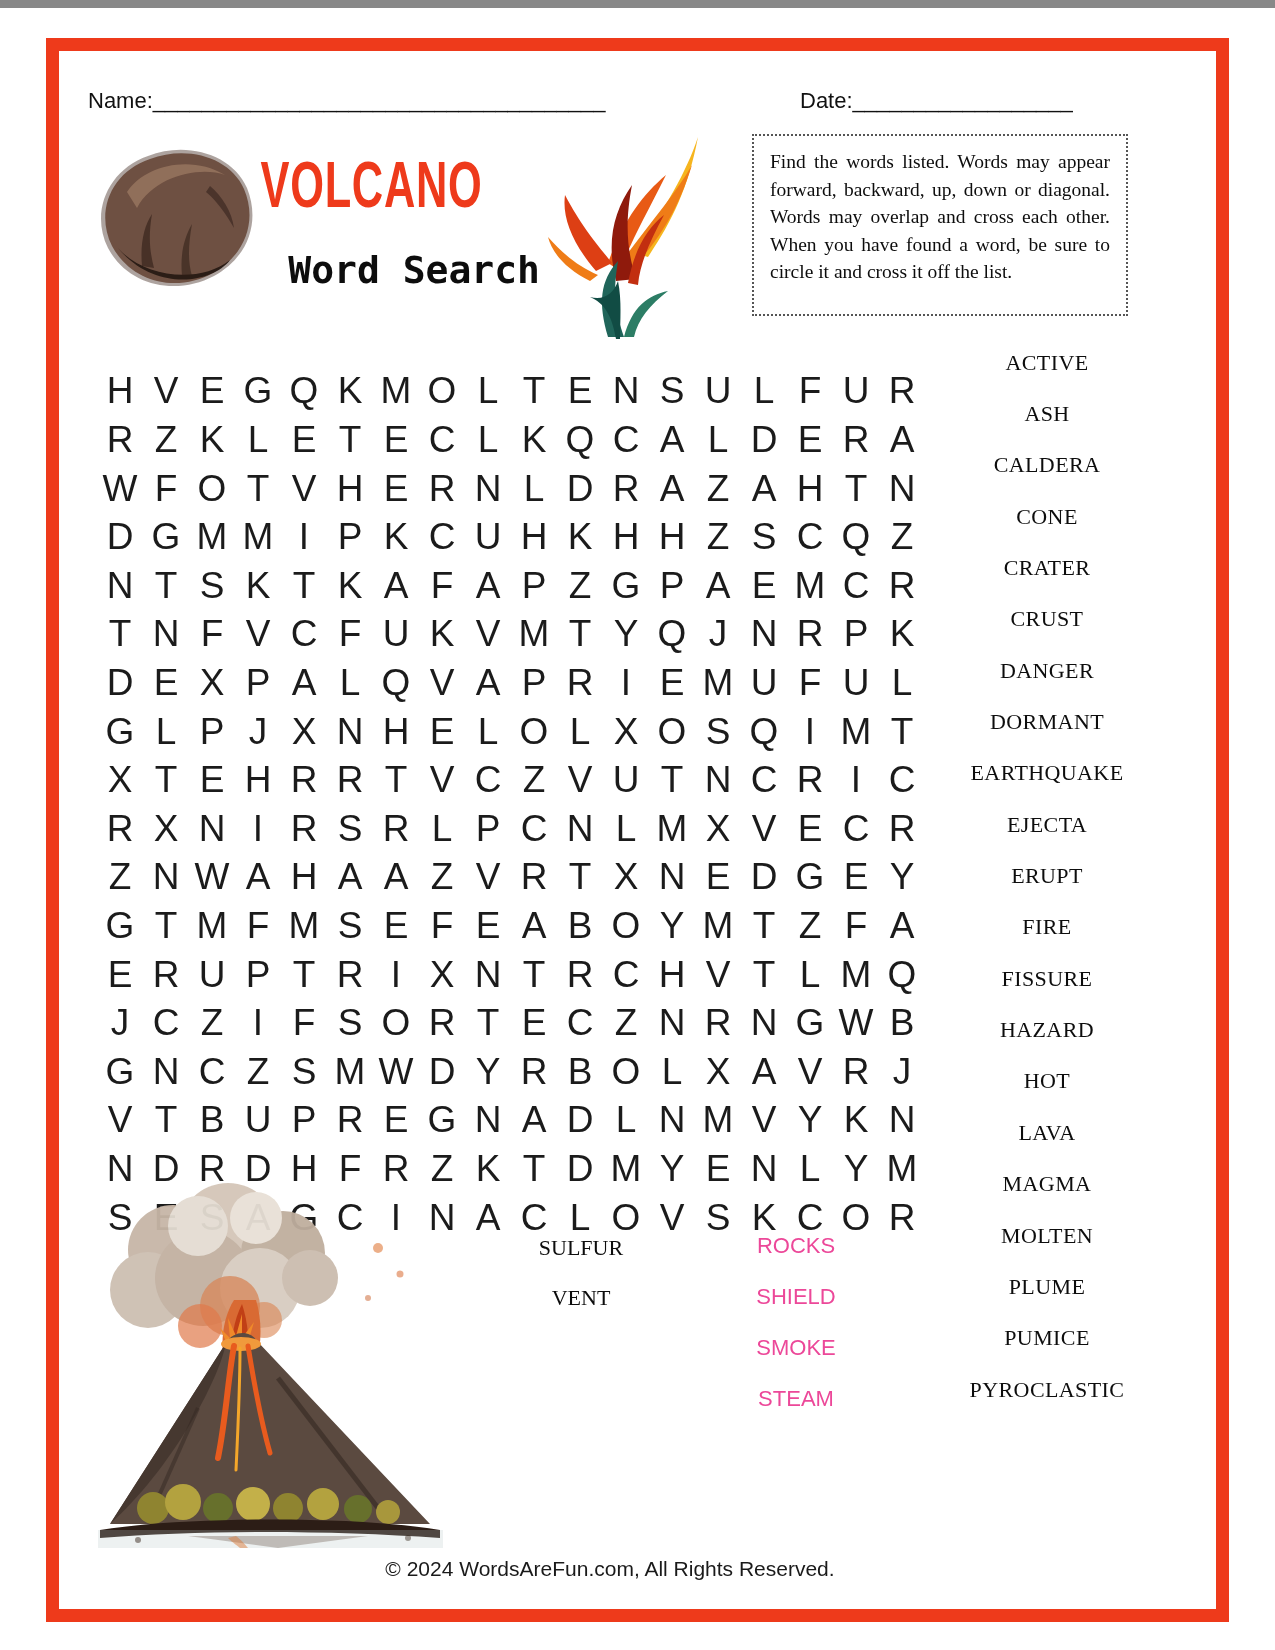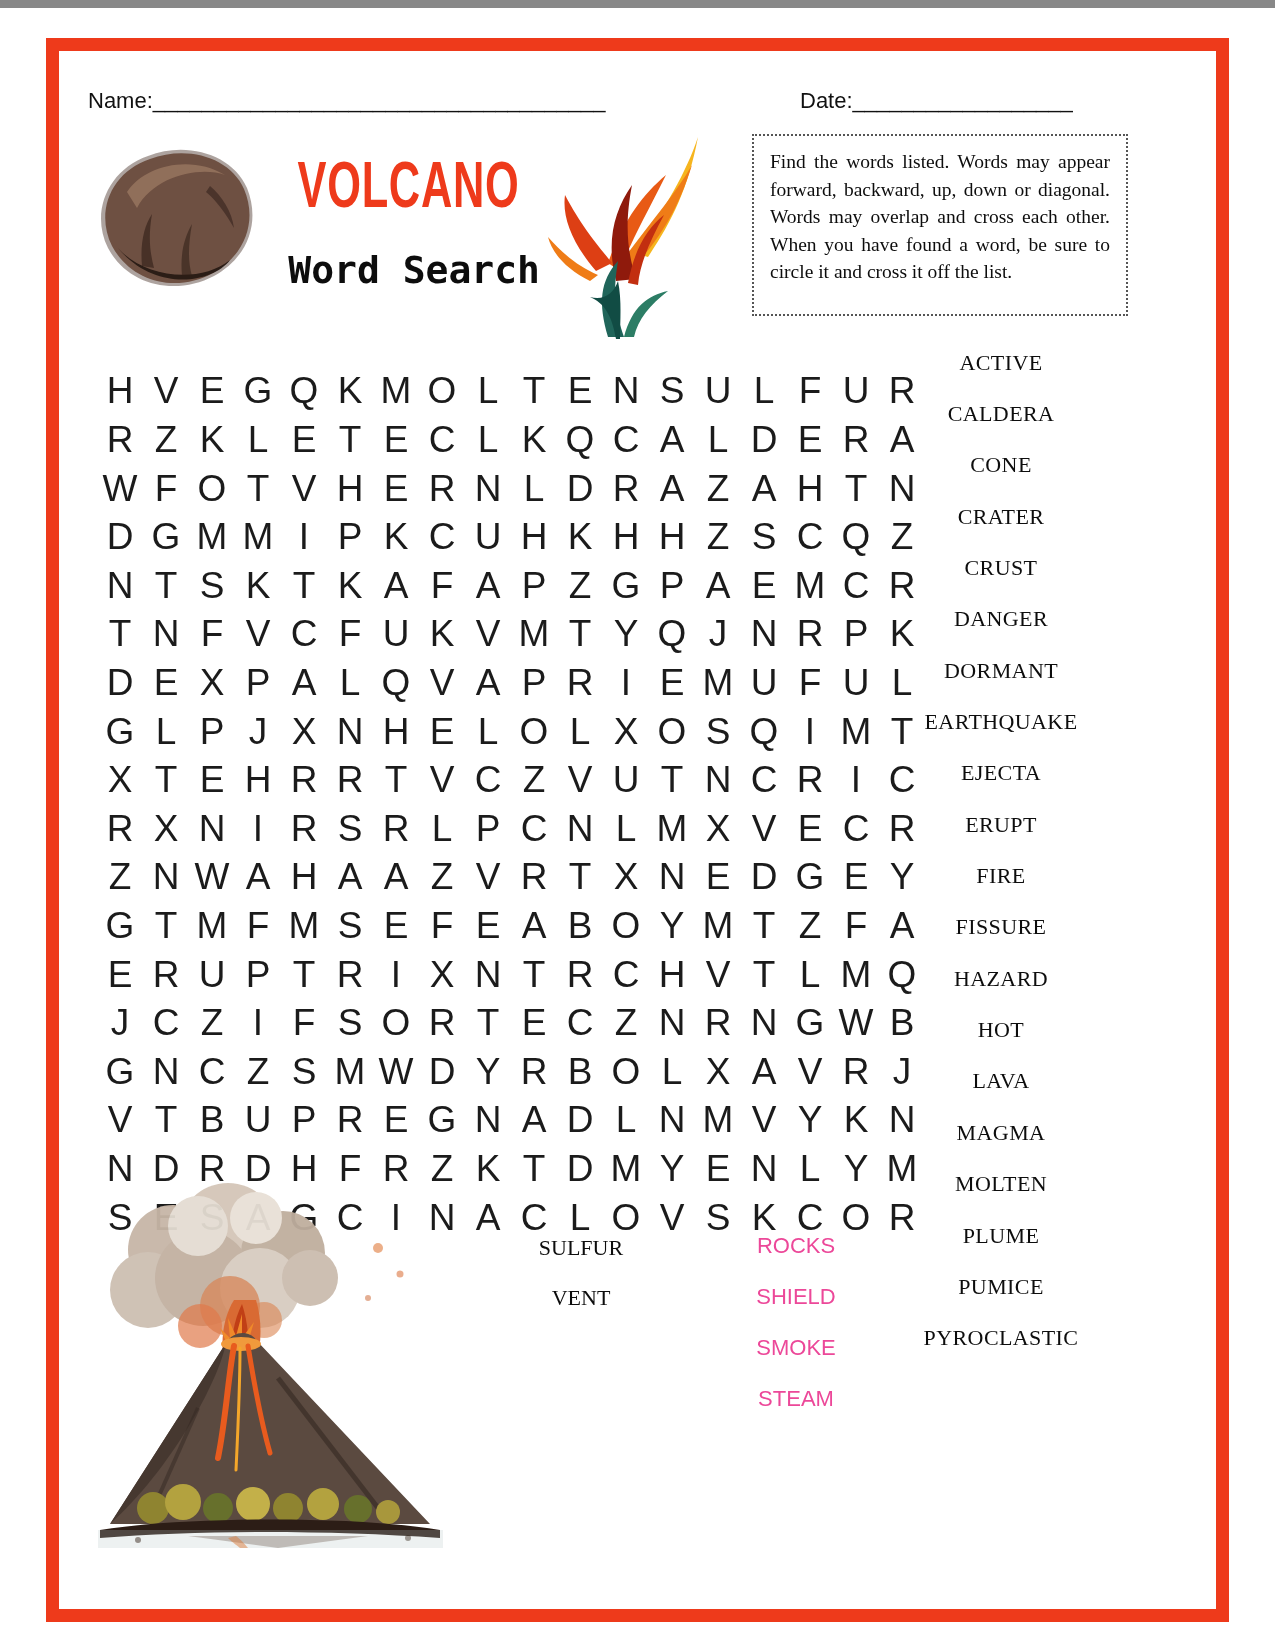"VOLCANO" .title-wrap { justify-content: flex-start -> flex-end }
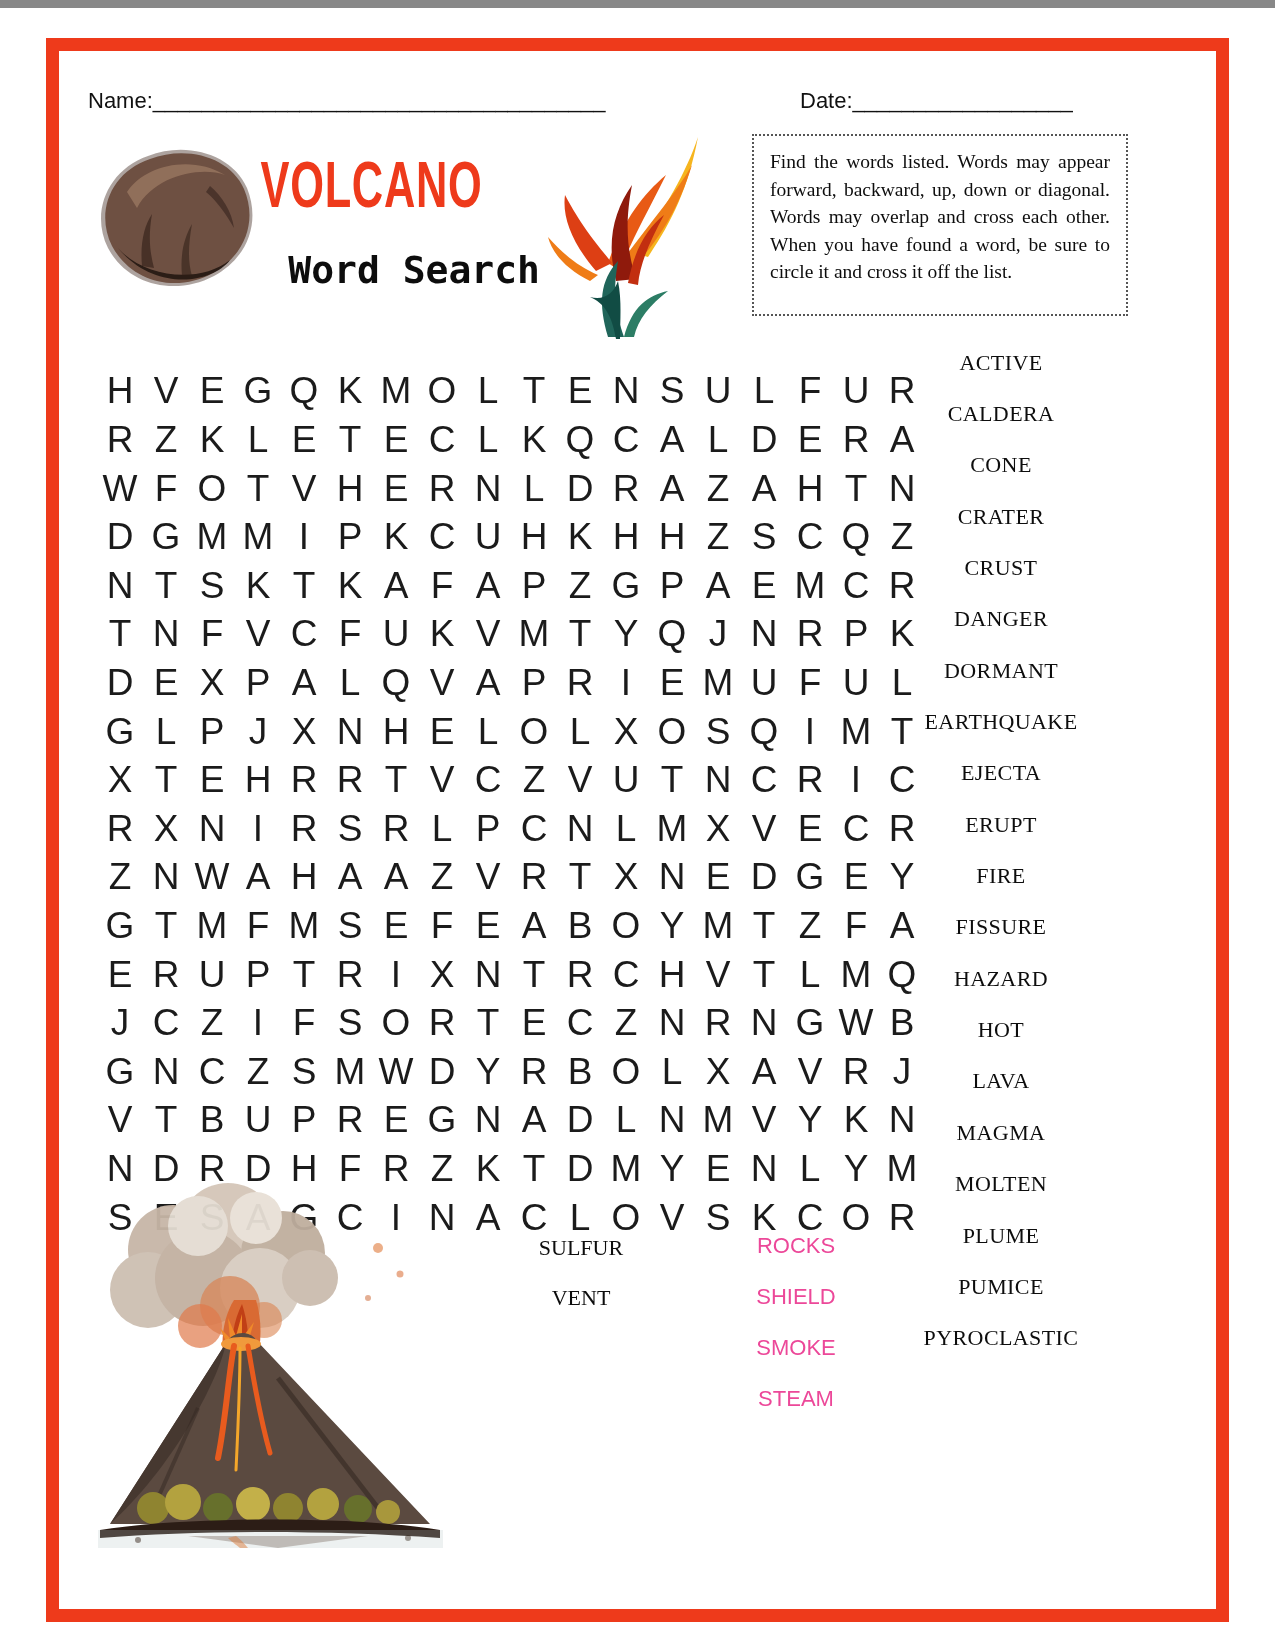"ACTIVE" .right-list { left: 904px -> 950px }
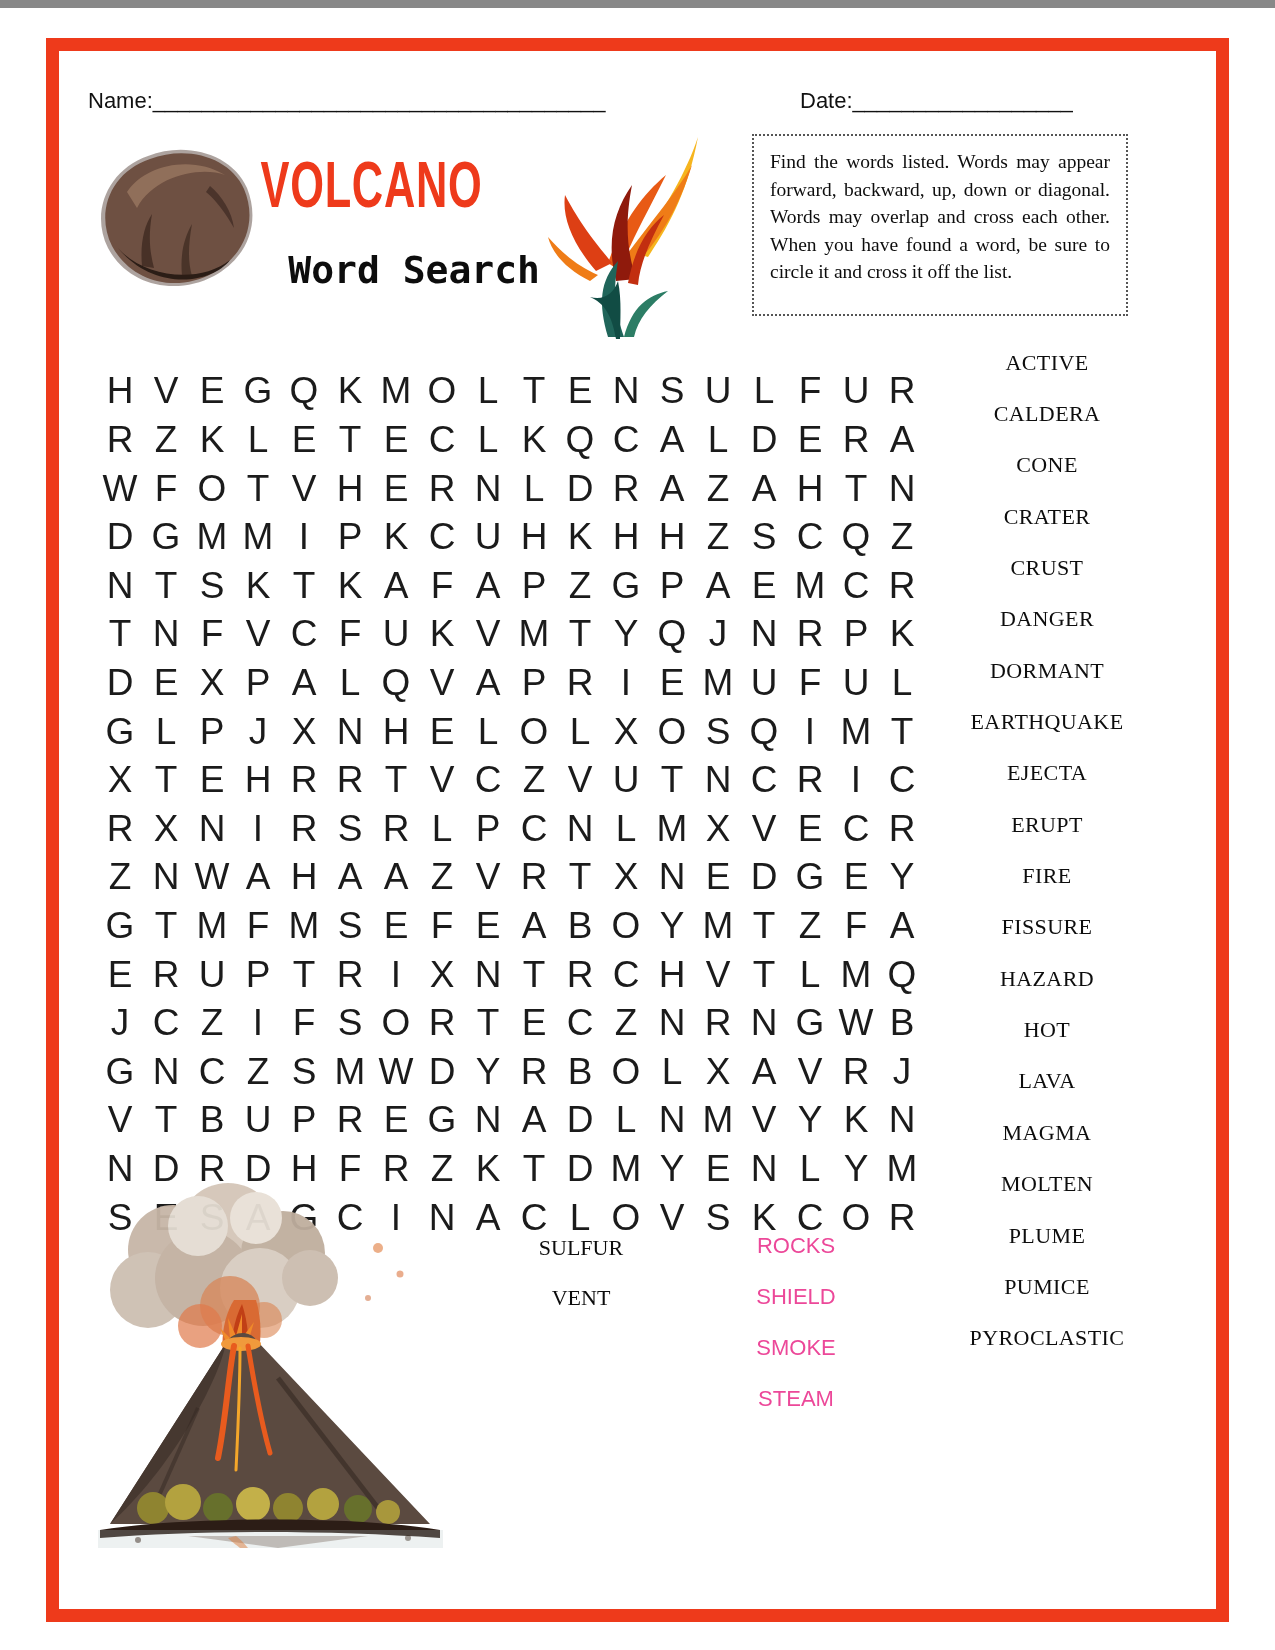"ASH" div.word-item { html: none -> <div>ASH</div> }
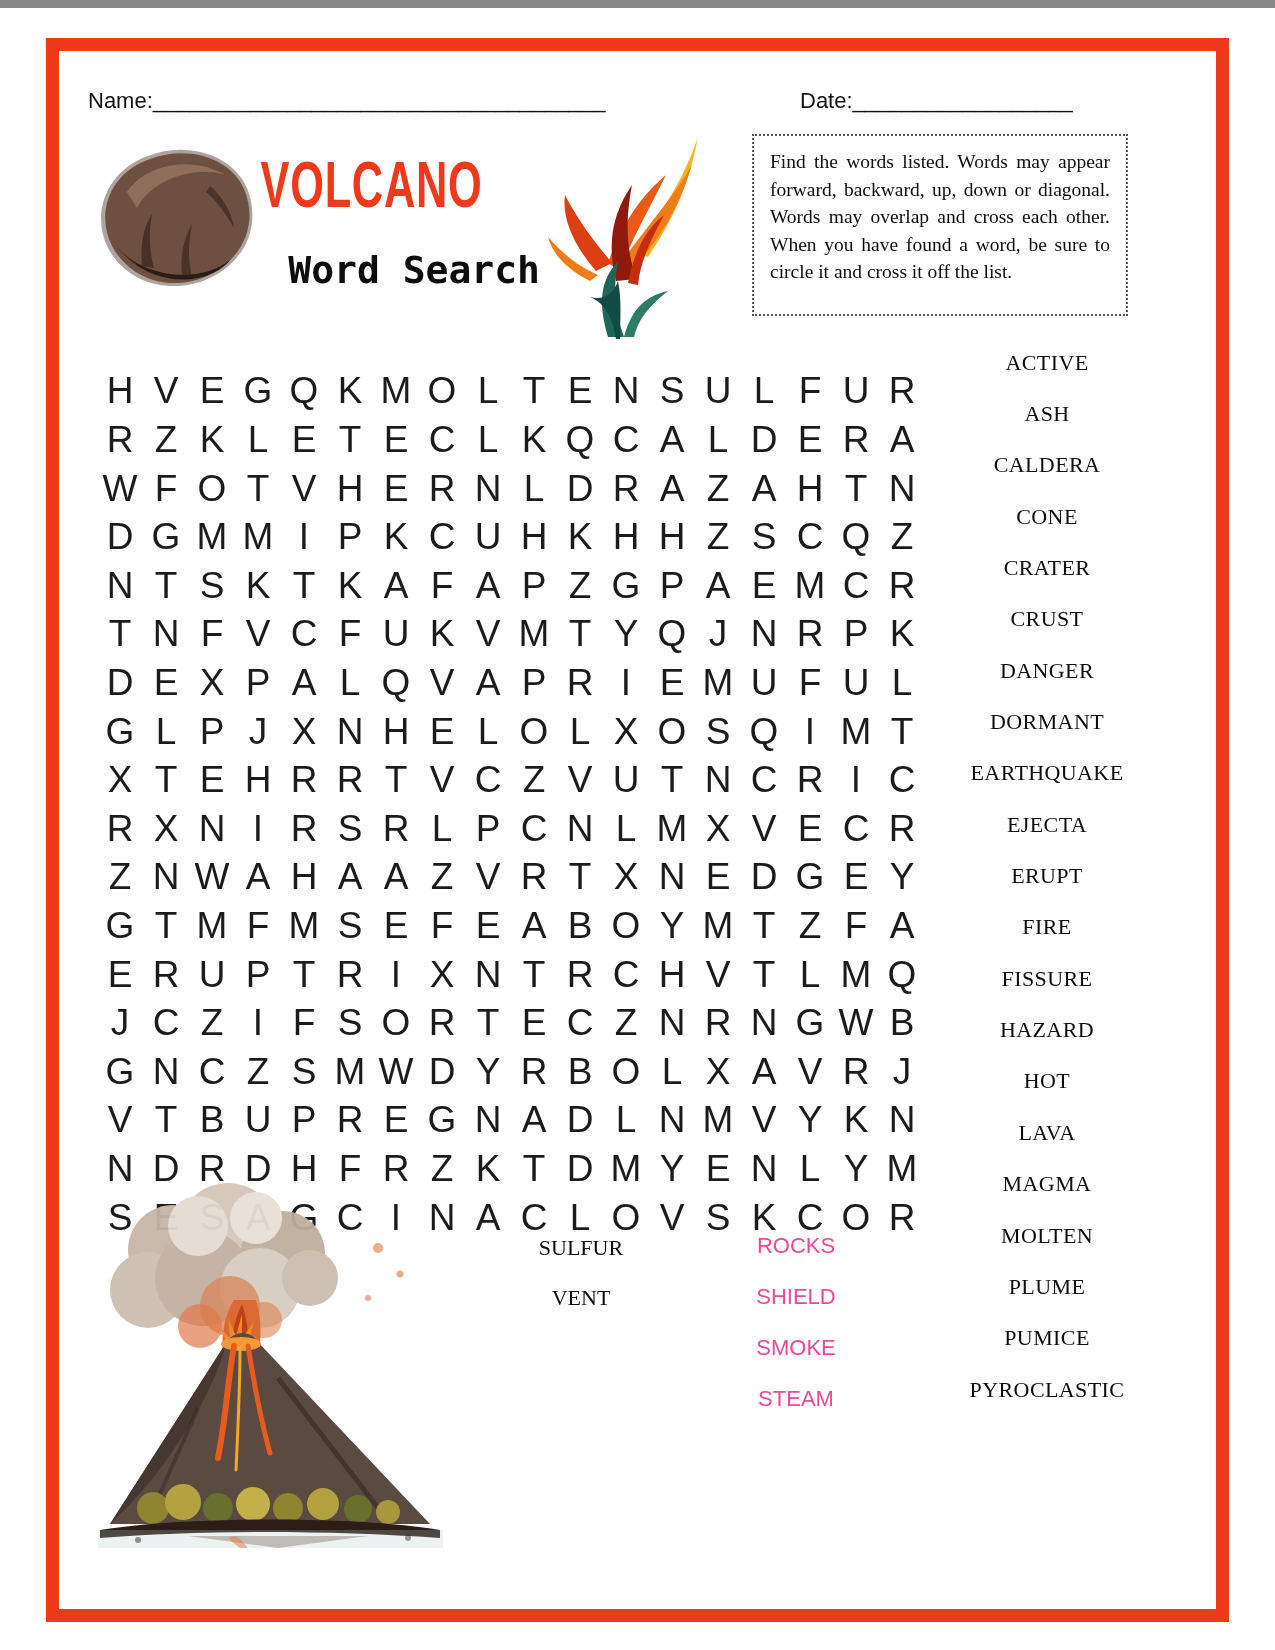"© 2024 WordsAreFun.com, All Rights" div.footer { html: none -> <div>© 2024 WordsAreFun.com, All Rights Reserved.</div> }
